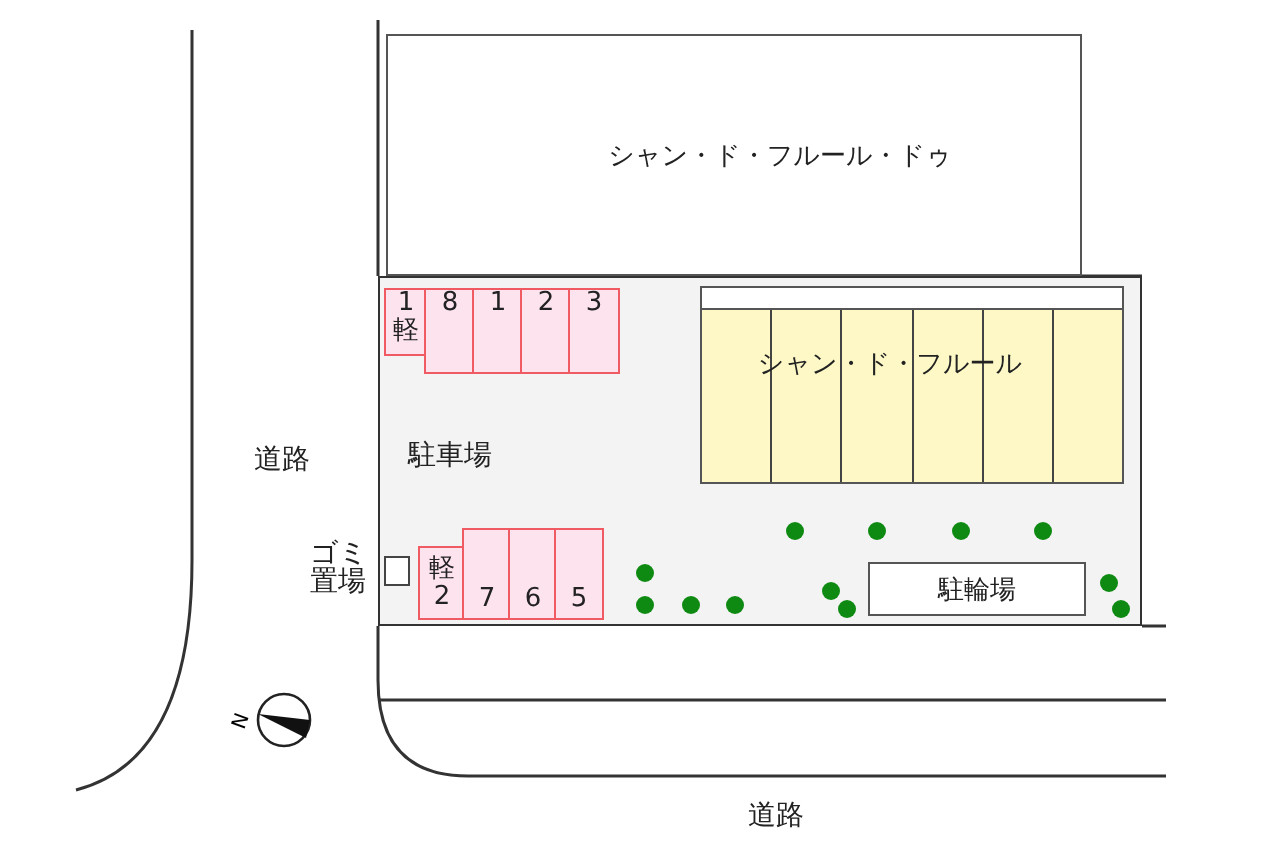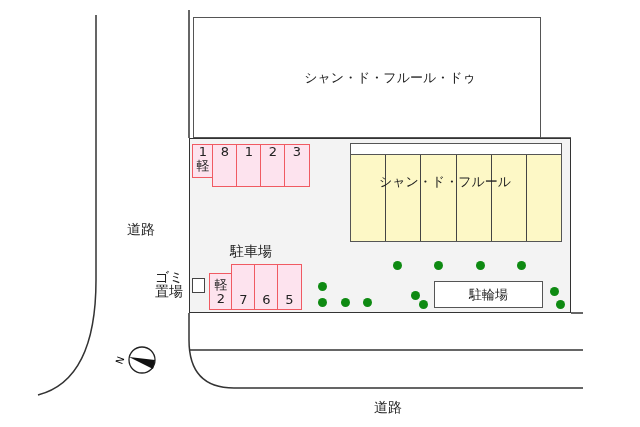"駐車場" div.txt { left: 40px -> 14px; margin-top: 24px -> none }
